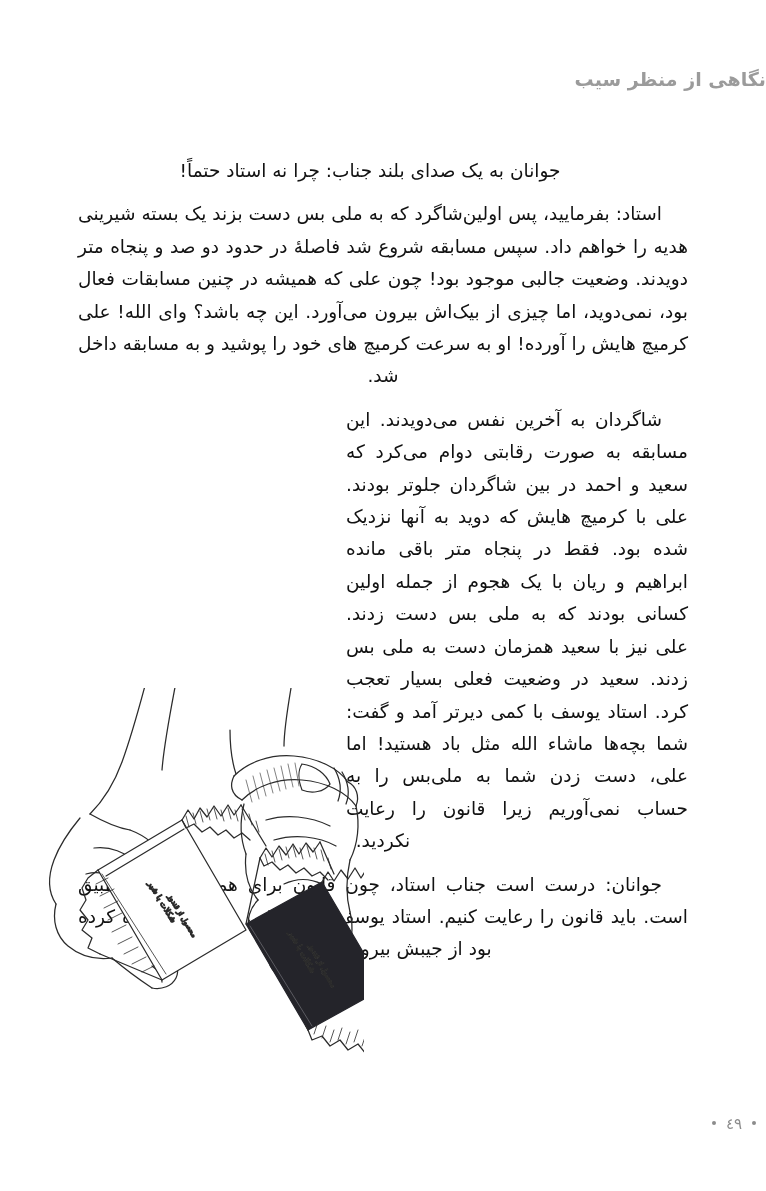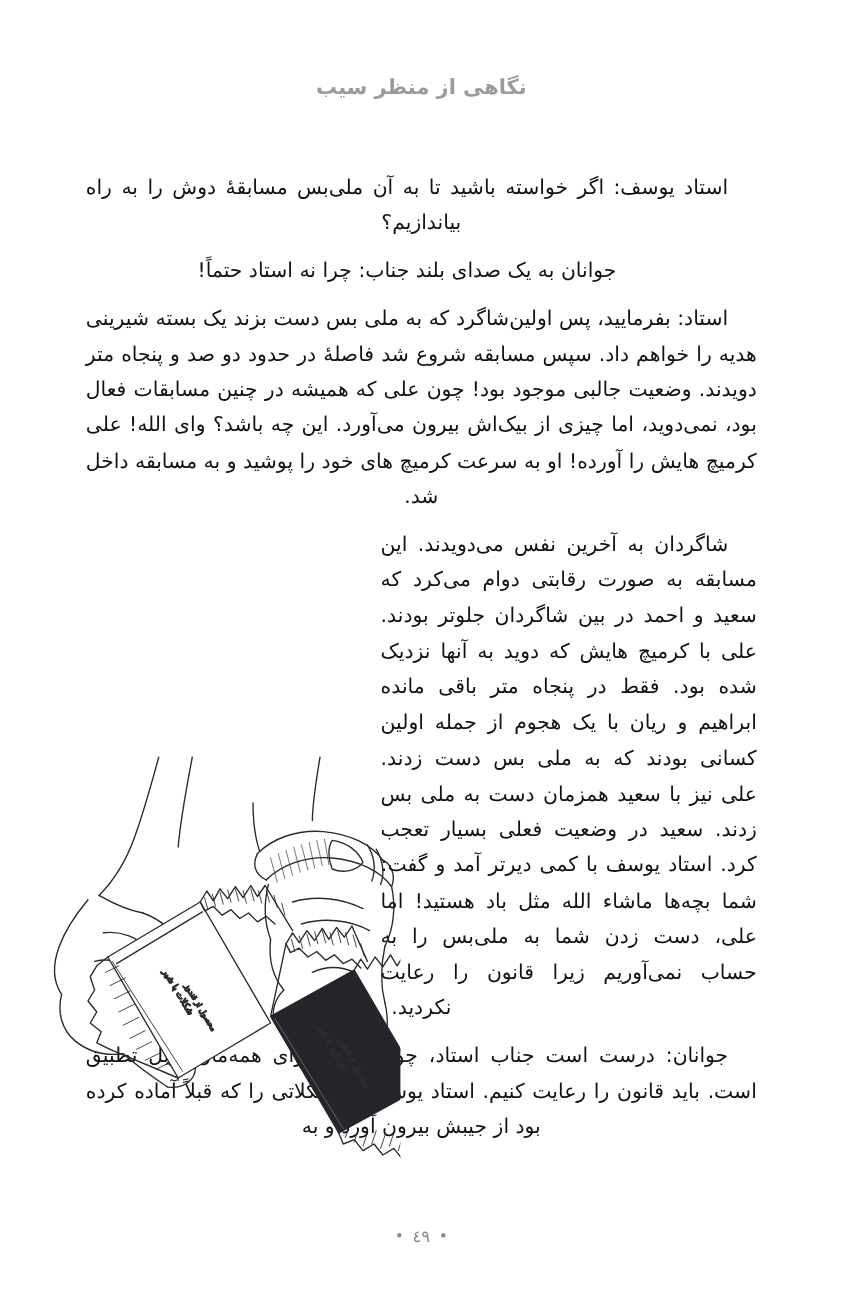"نگاهی از منظر سیب" .running-header { text-align: center -> none }
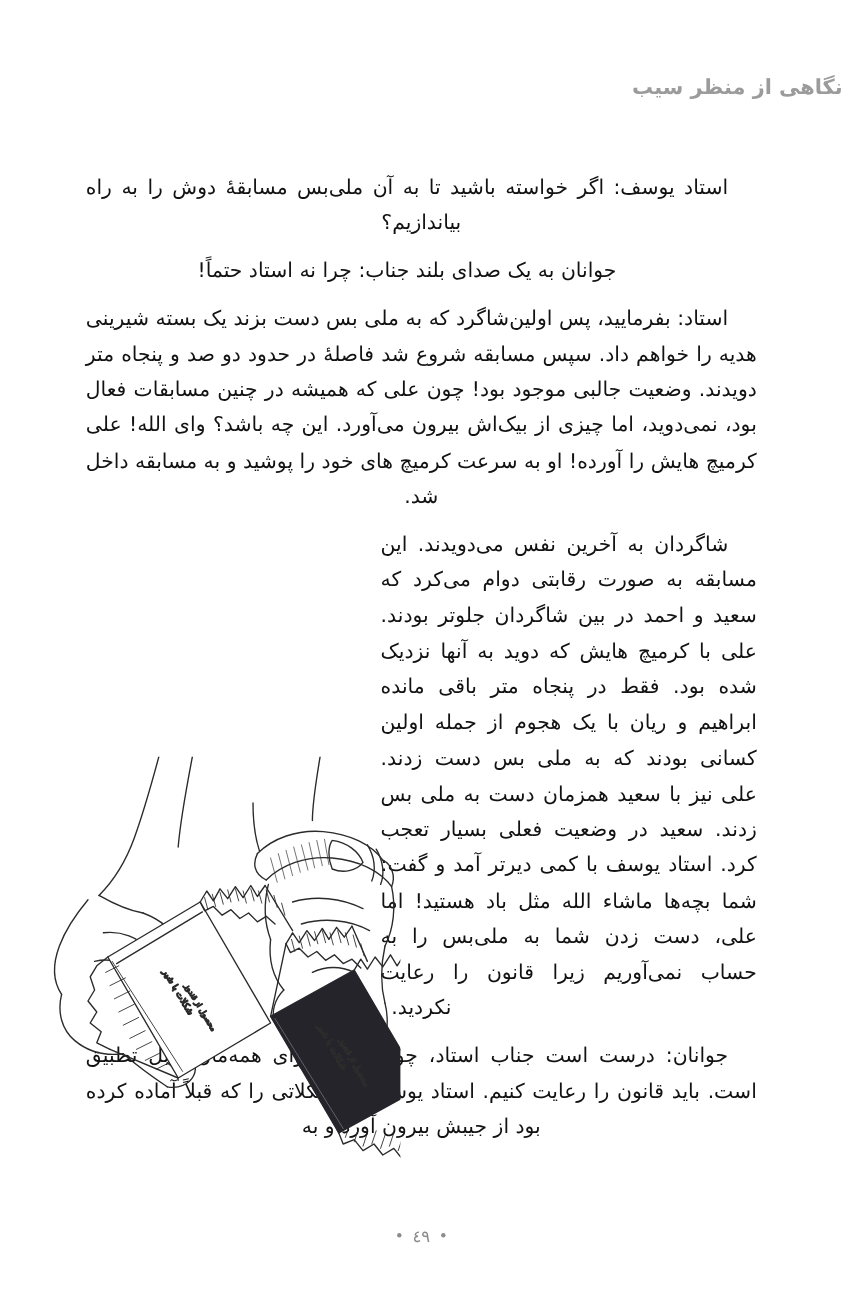"استاد یوسف: اگر خواسته باشید" p.para { html: <p>استاد یوسف: اگر خواسته باشید تا به آن ملی‌بس مسابقۀ دوش را به راه بیاندازیم؟</p> -> none }
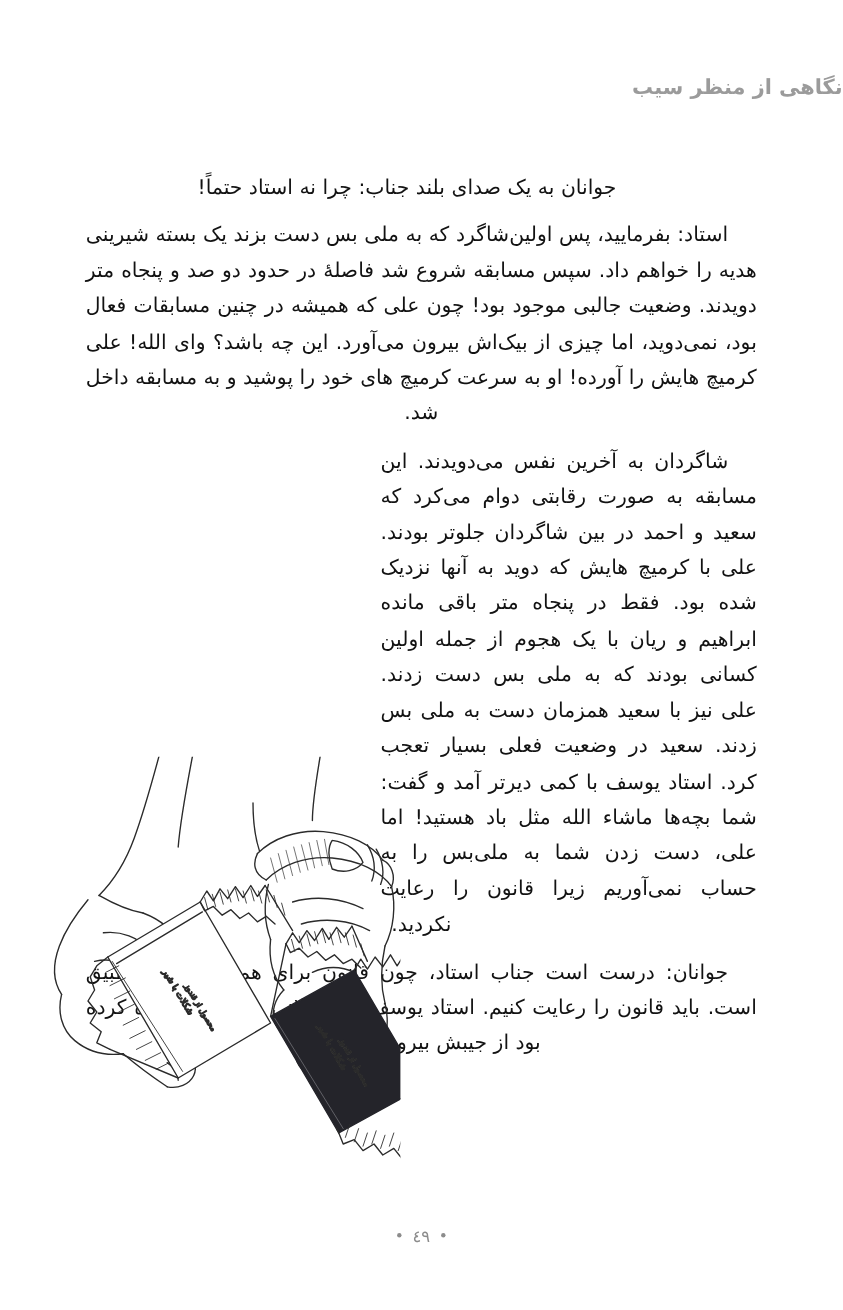"٤٩" .folio { text-align: center -> right }
